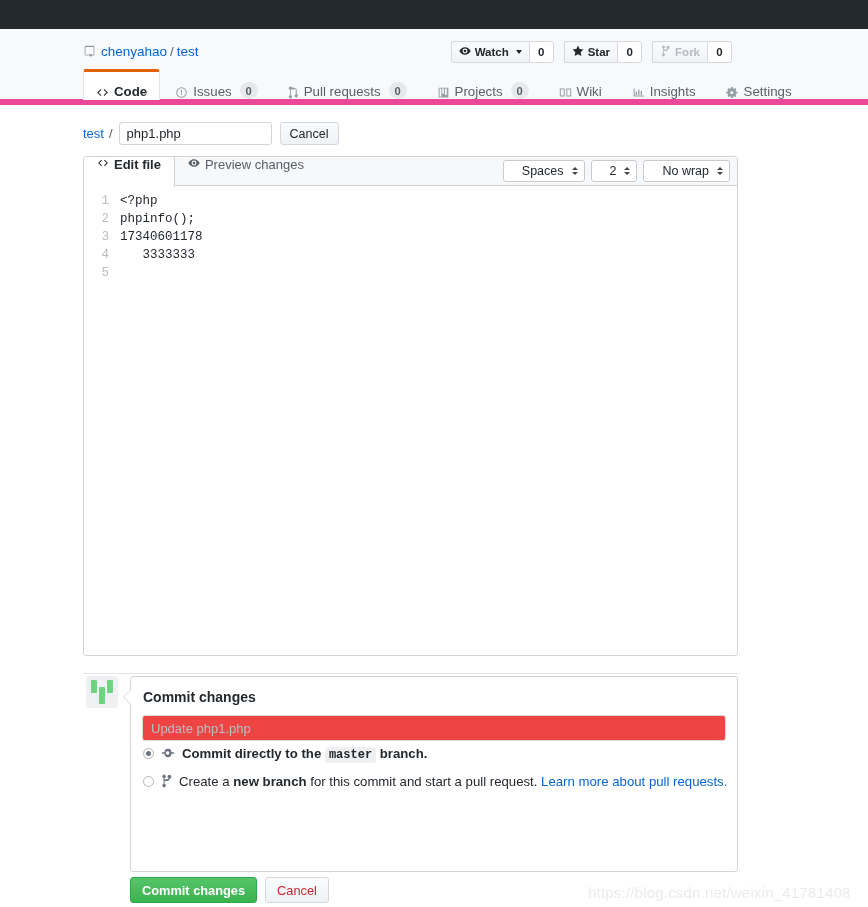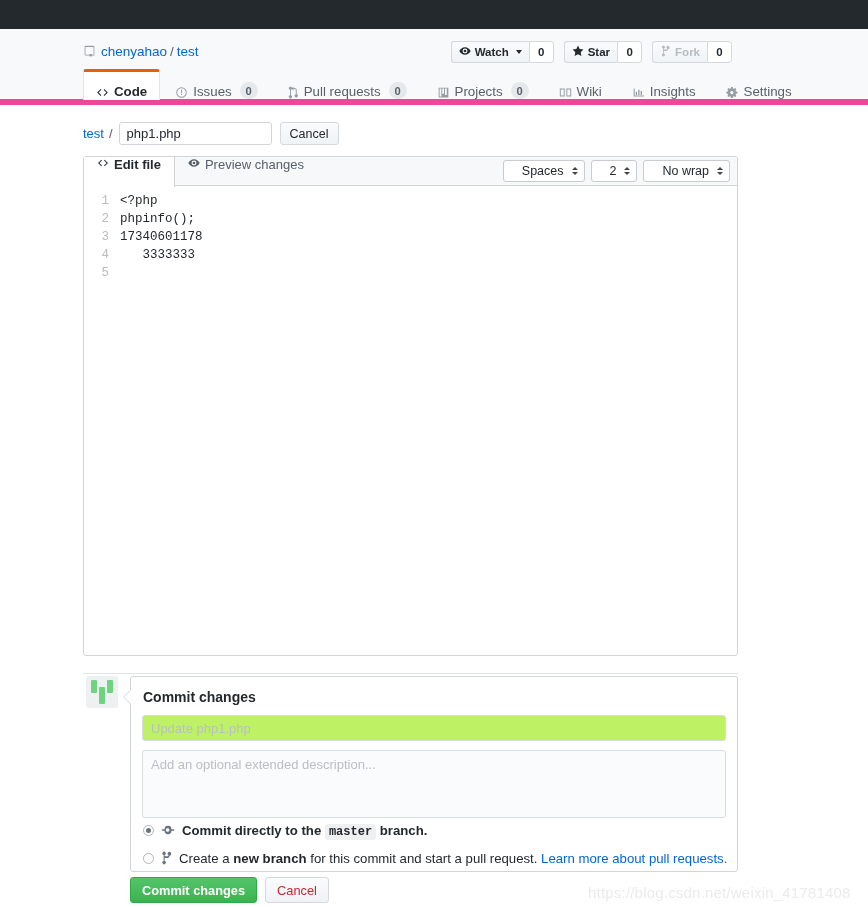"Update php1.php" .commit-msg { background: #bef264 -> #ef4444 }
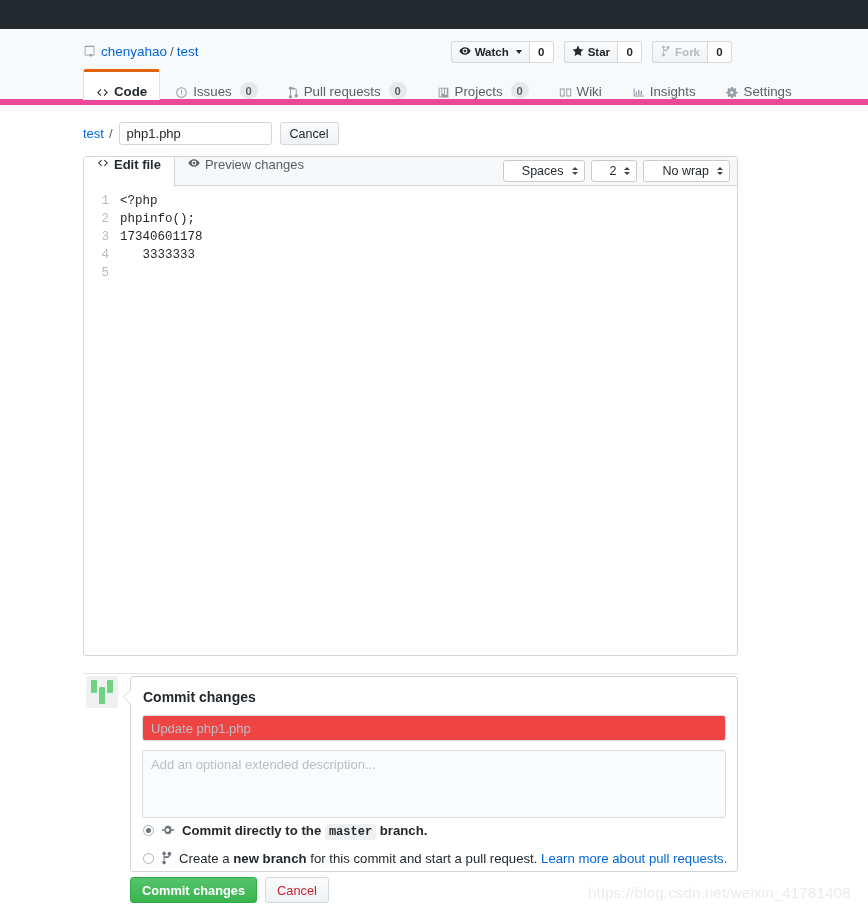"Add an optional extended description..." textarea.commit-desc { html: <textarea></textarea> -> none }
